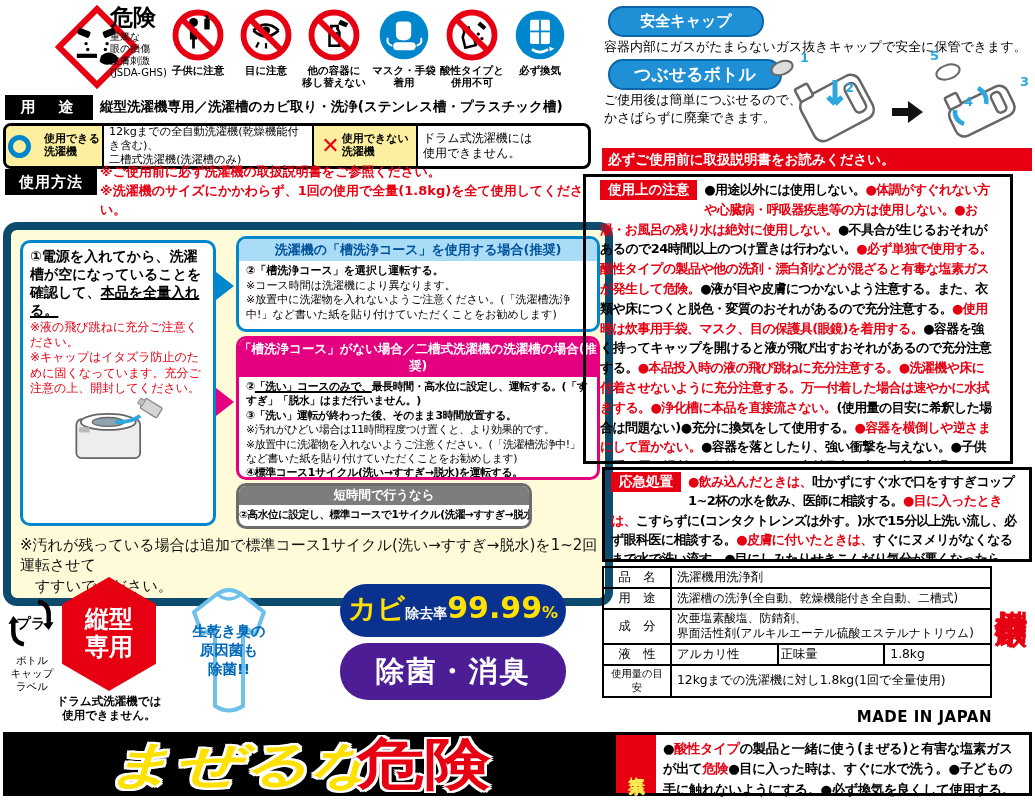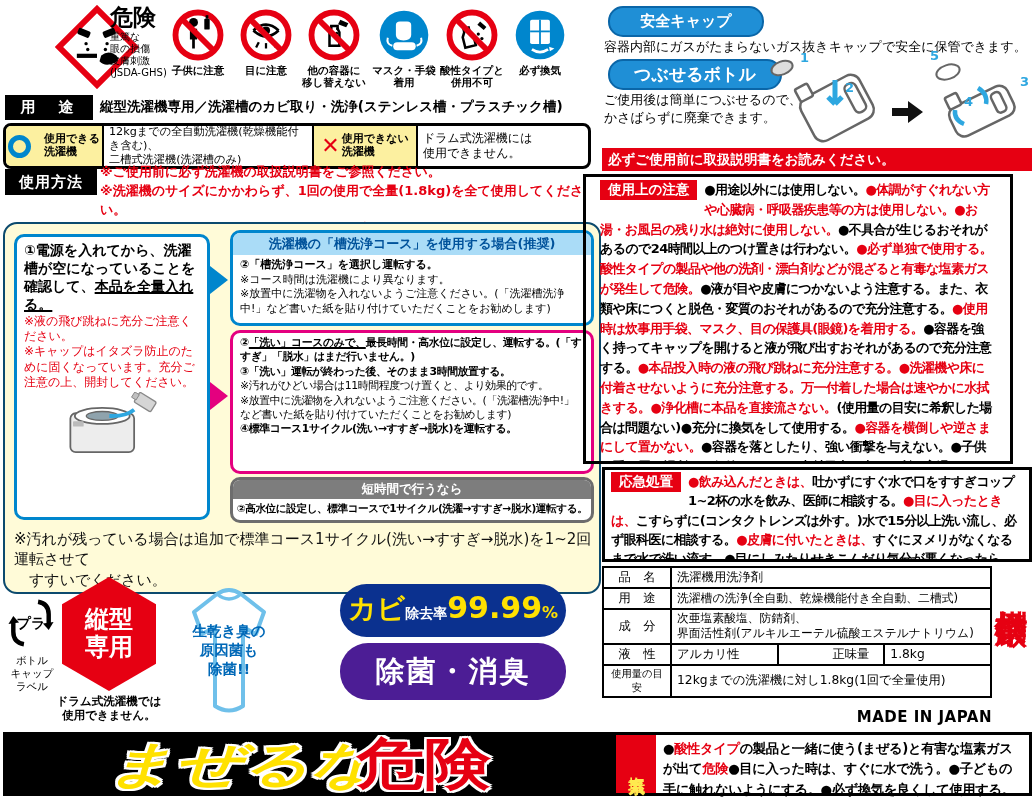"①電源を入れてから、洗濯槽が空になっていることを確認して、本品を全量入れる。" div.abs { border: 2px solid #0c4a6e -> 8px solid #0c4a6e }
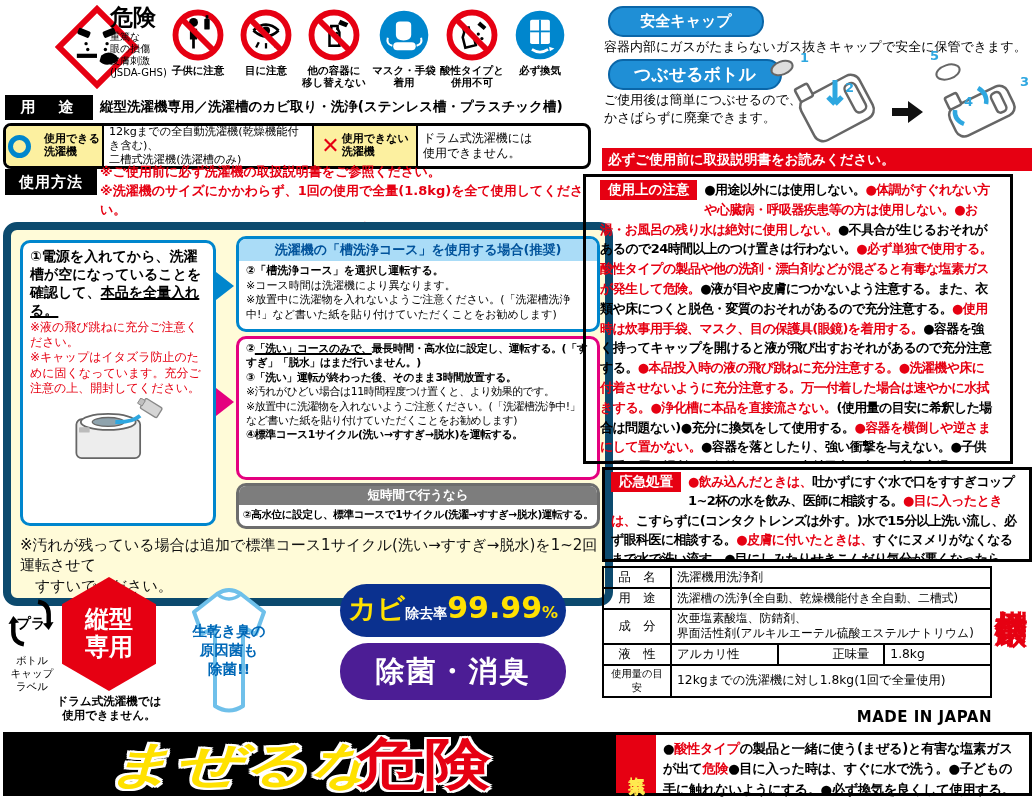"「槽洗浄コース」がない場合／二槽式洗濯機の洗濯槽の場合(推奨)" div.pinkbox-h { html: none -> <div>「槽洗浄コース」がない場合／二槽式洗濯機の洗濯槽の場合(推奨)</div> }
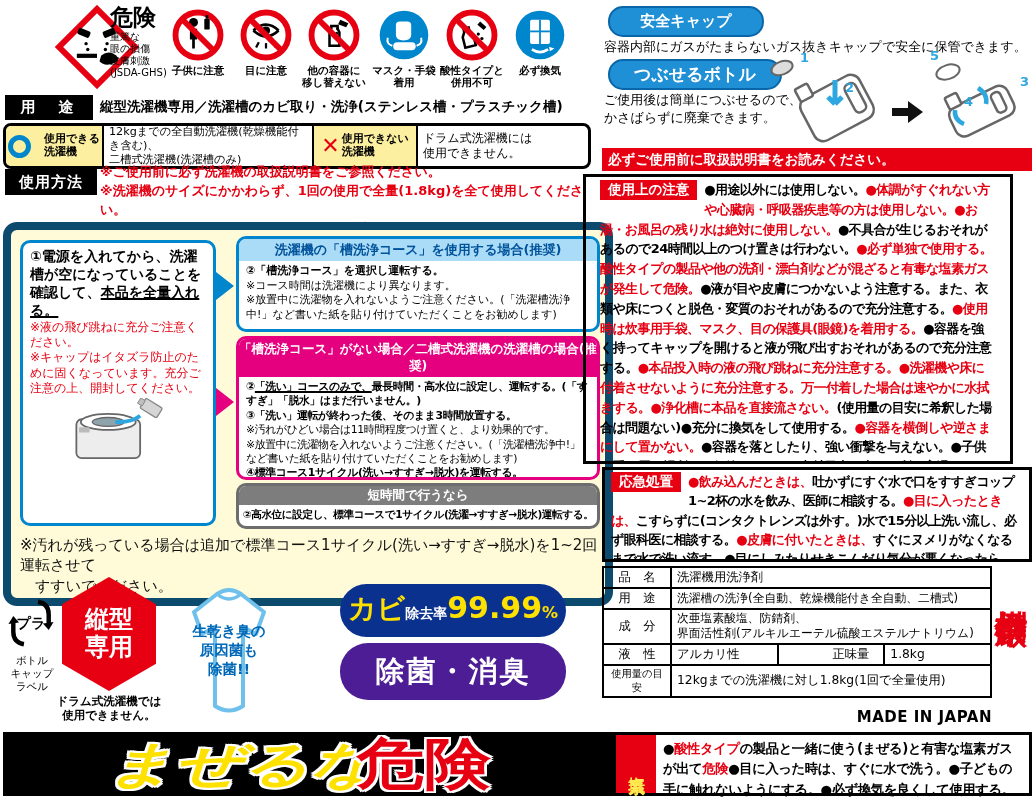"短時間で行うなら" div.abs { width: 364px -> 296px }
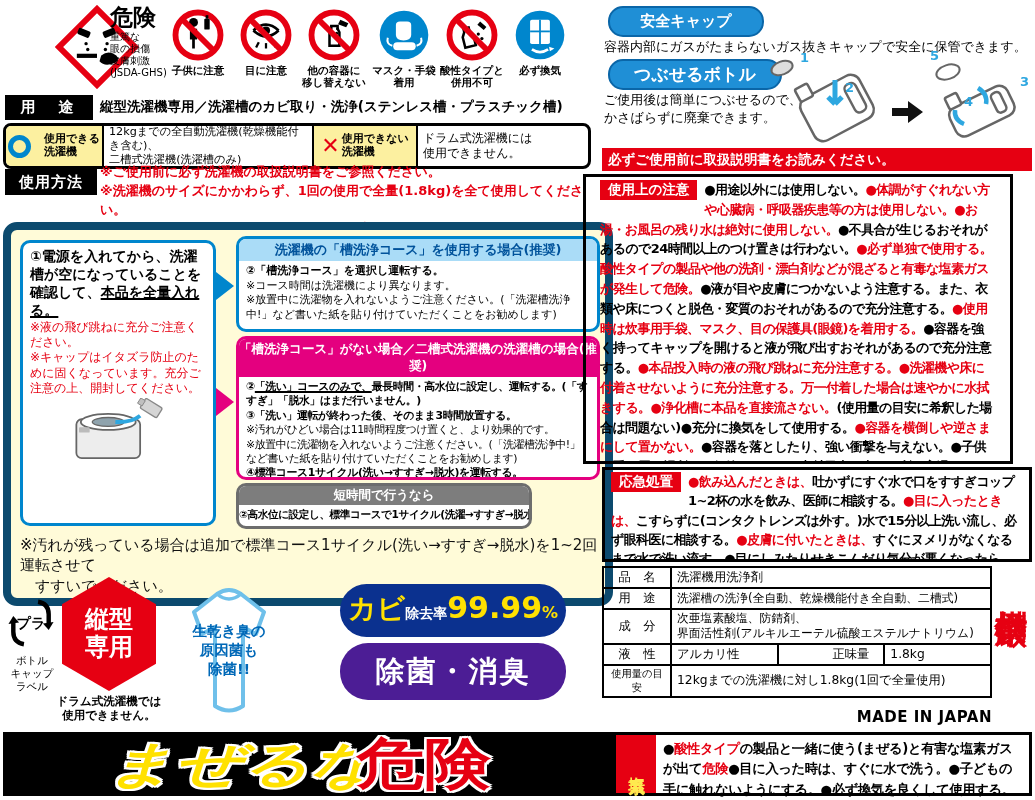"正味量" table.spec td.k2 { padding: 1px 14px -> 1px 2px; text-align: right -> left }
